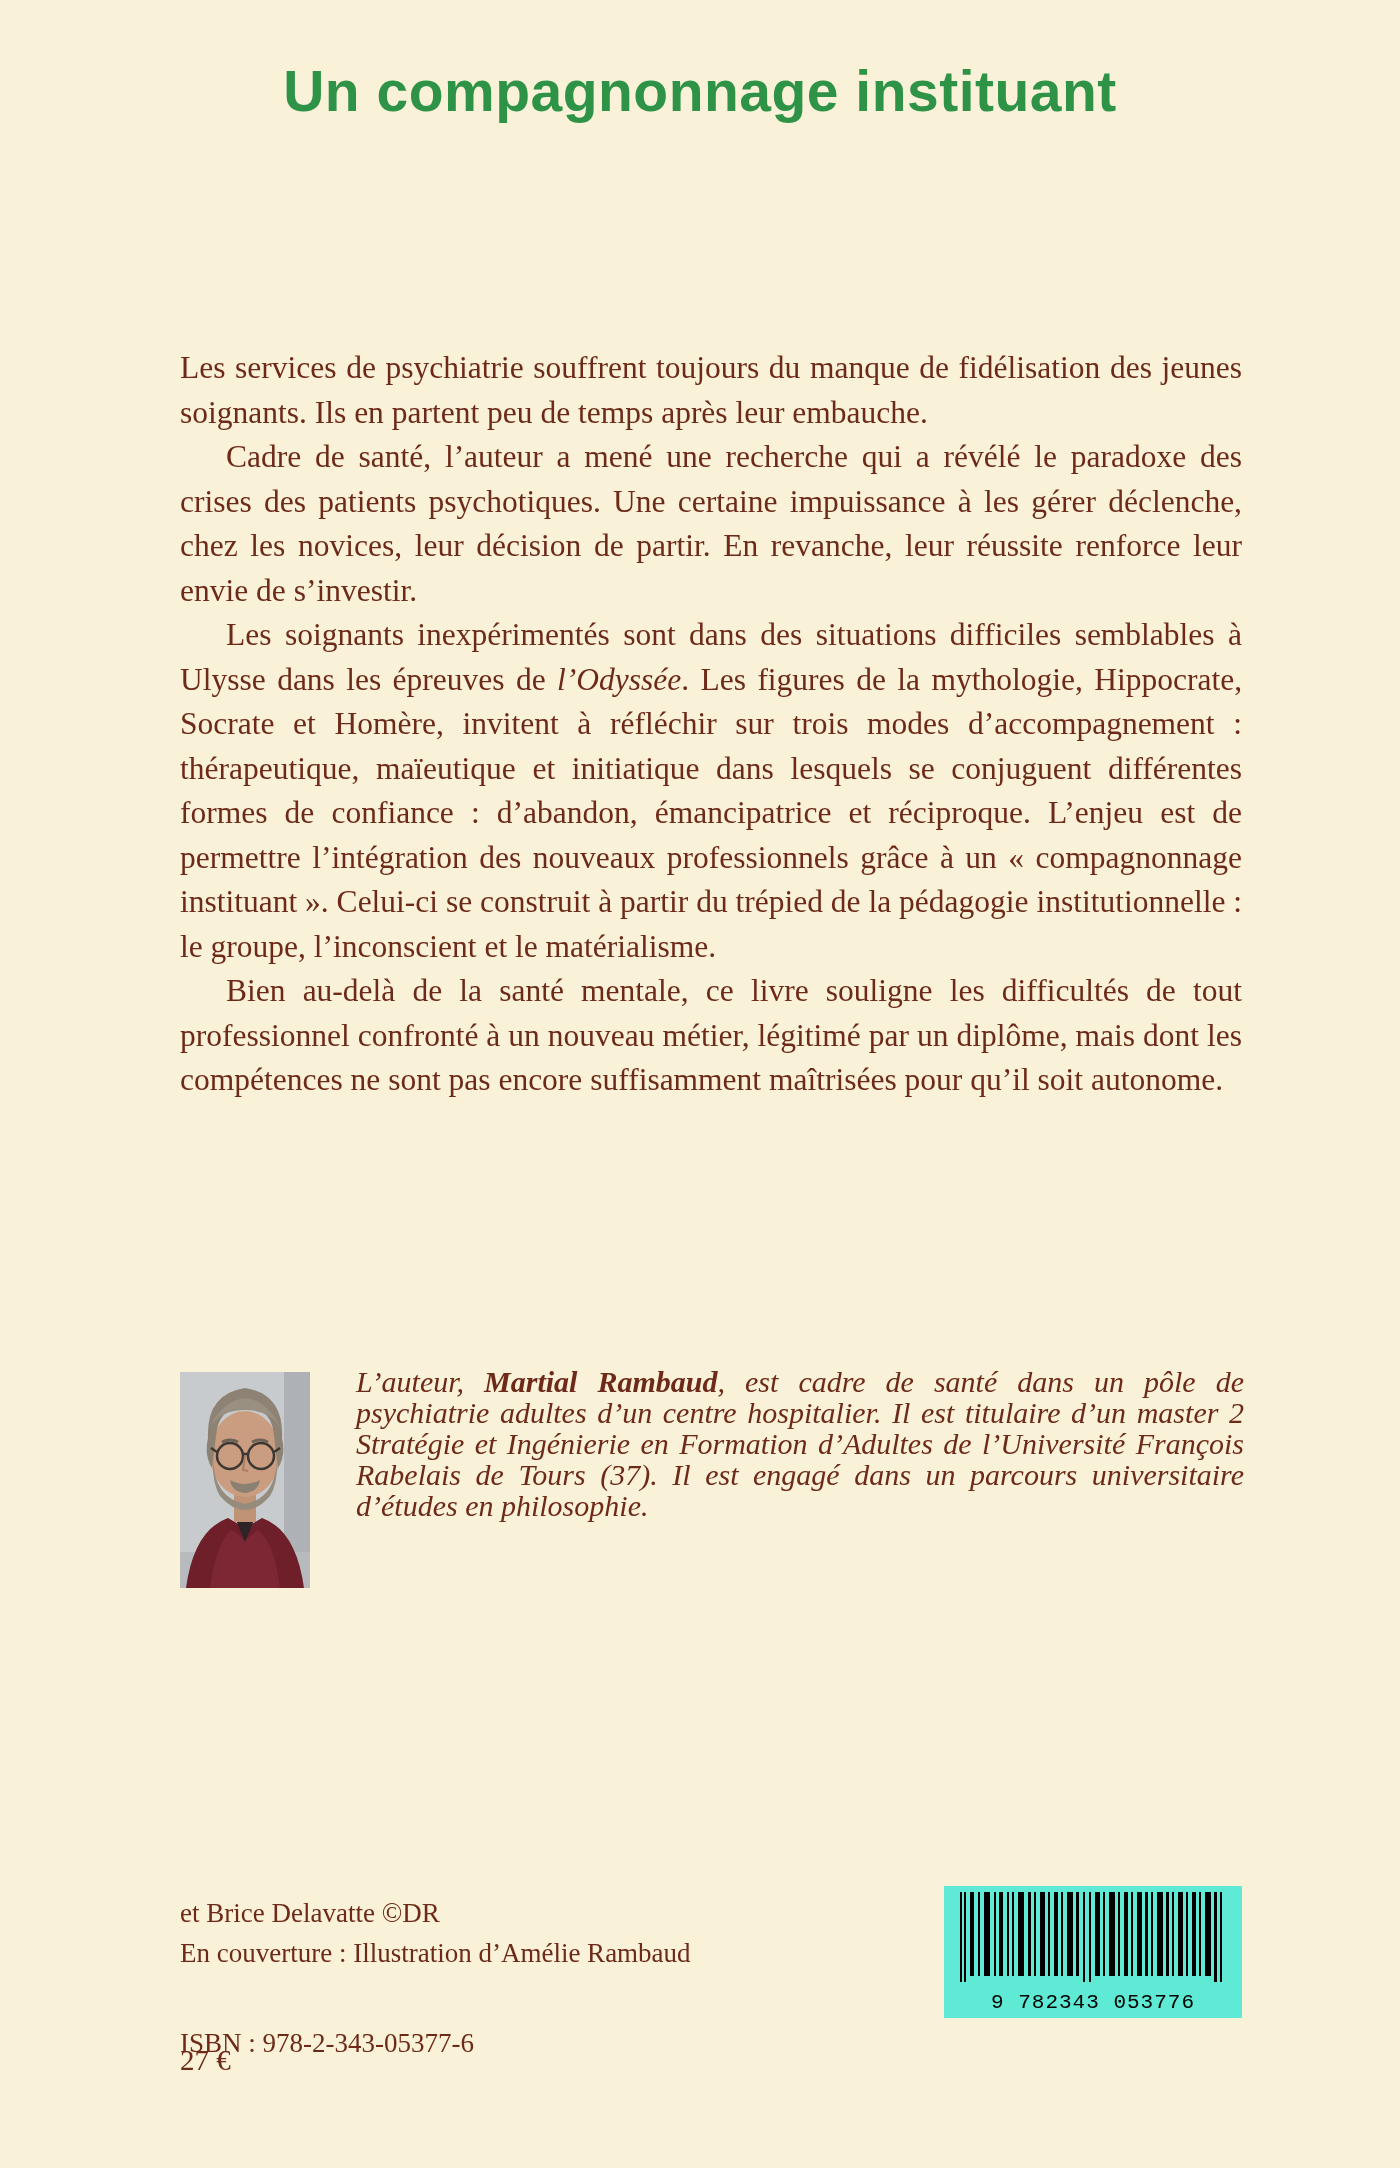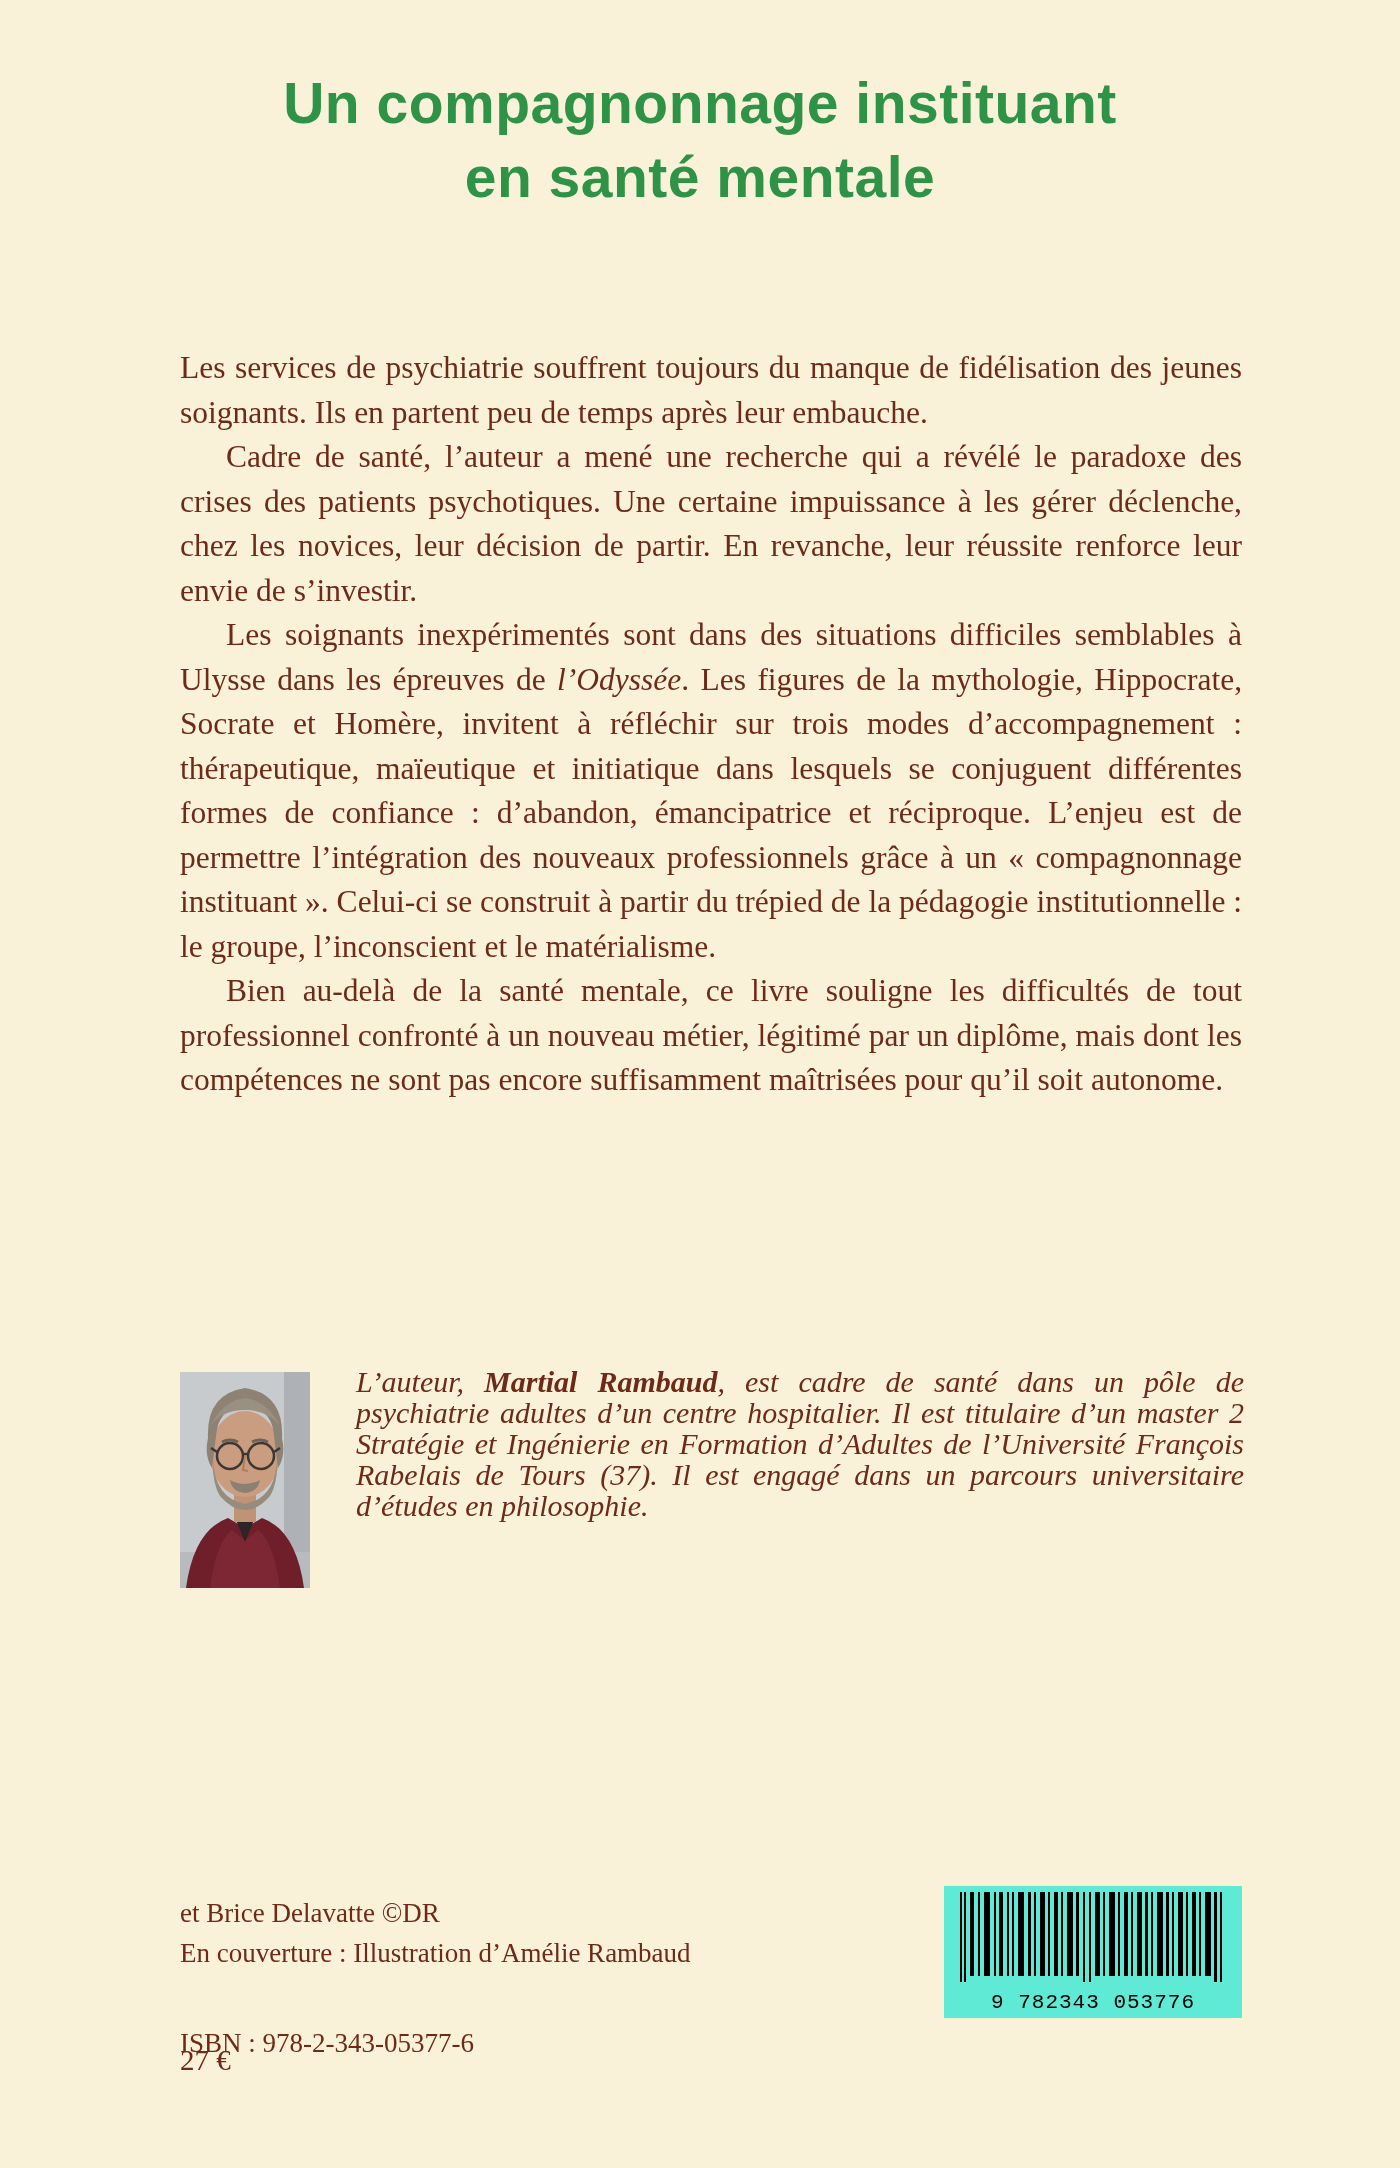"Un compagnonnage instituant" .title { top: 66px -> 54px }
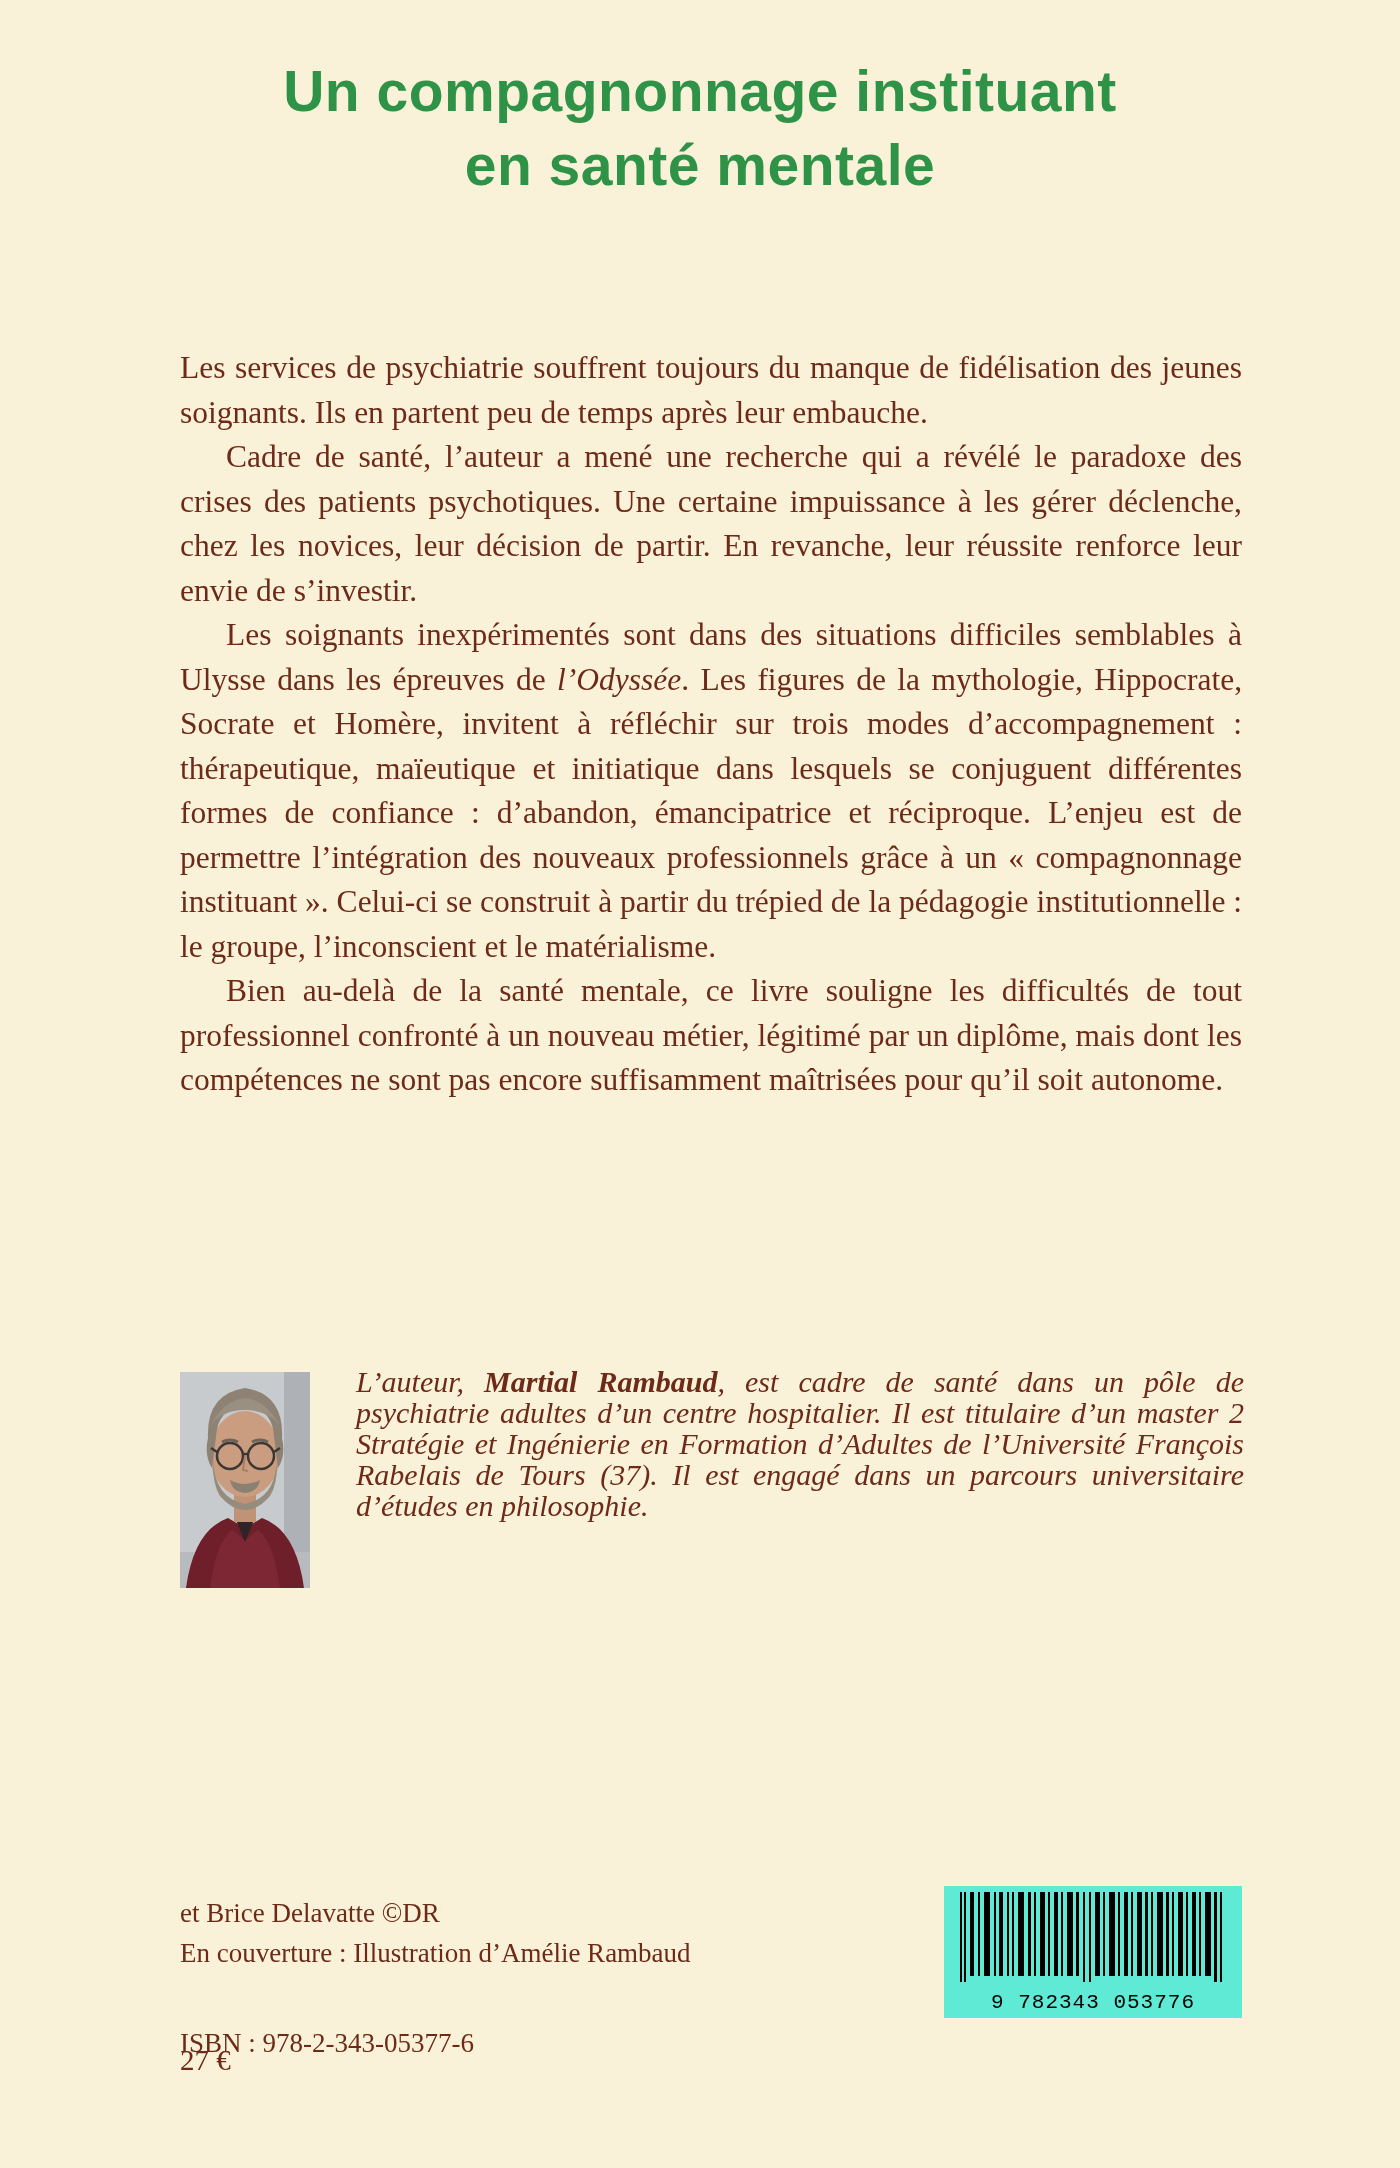"en santé mentale" span.tline { html: <span>en santé mentale</span> -> none }
